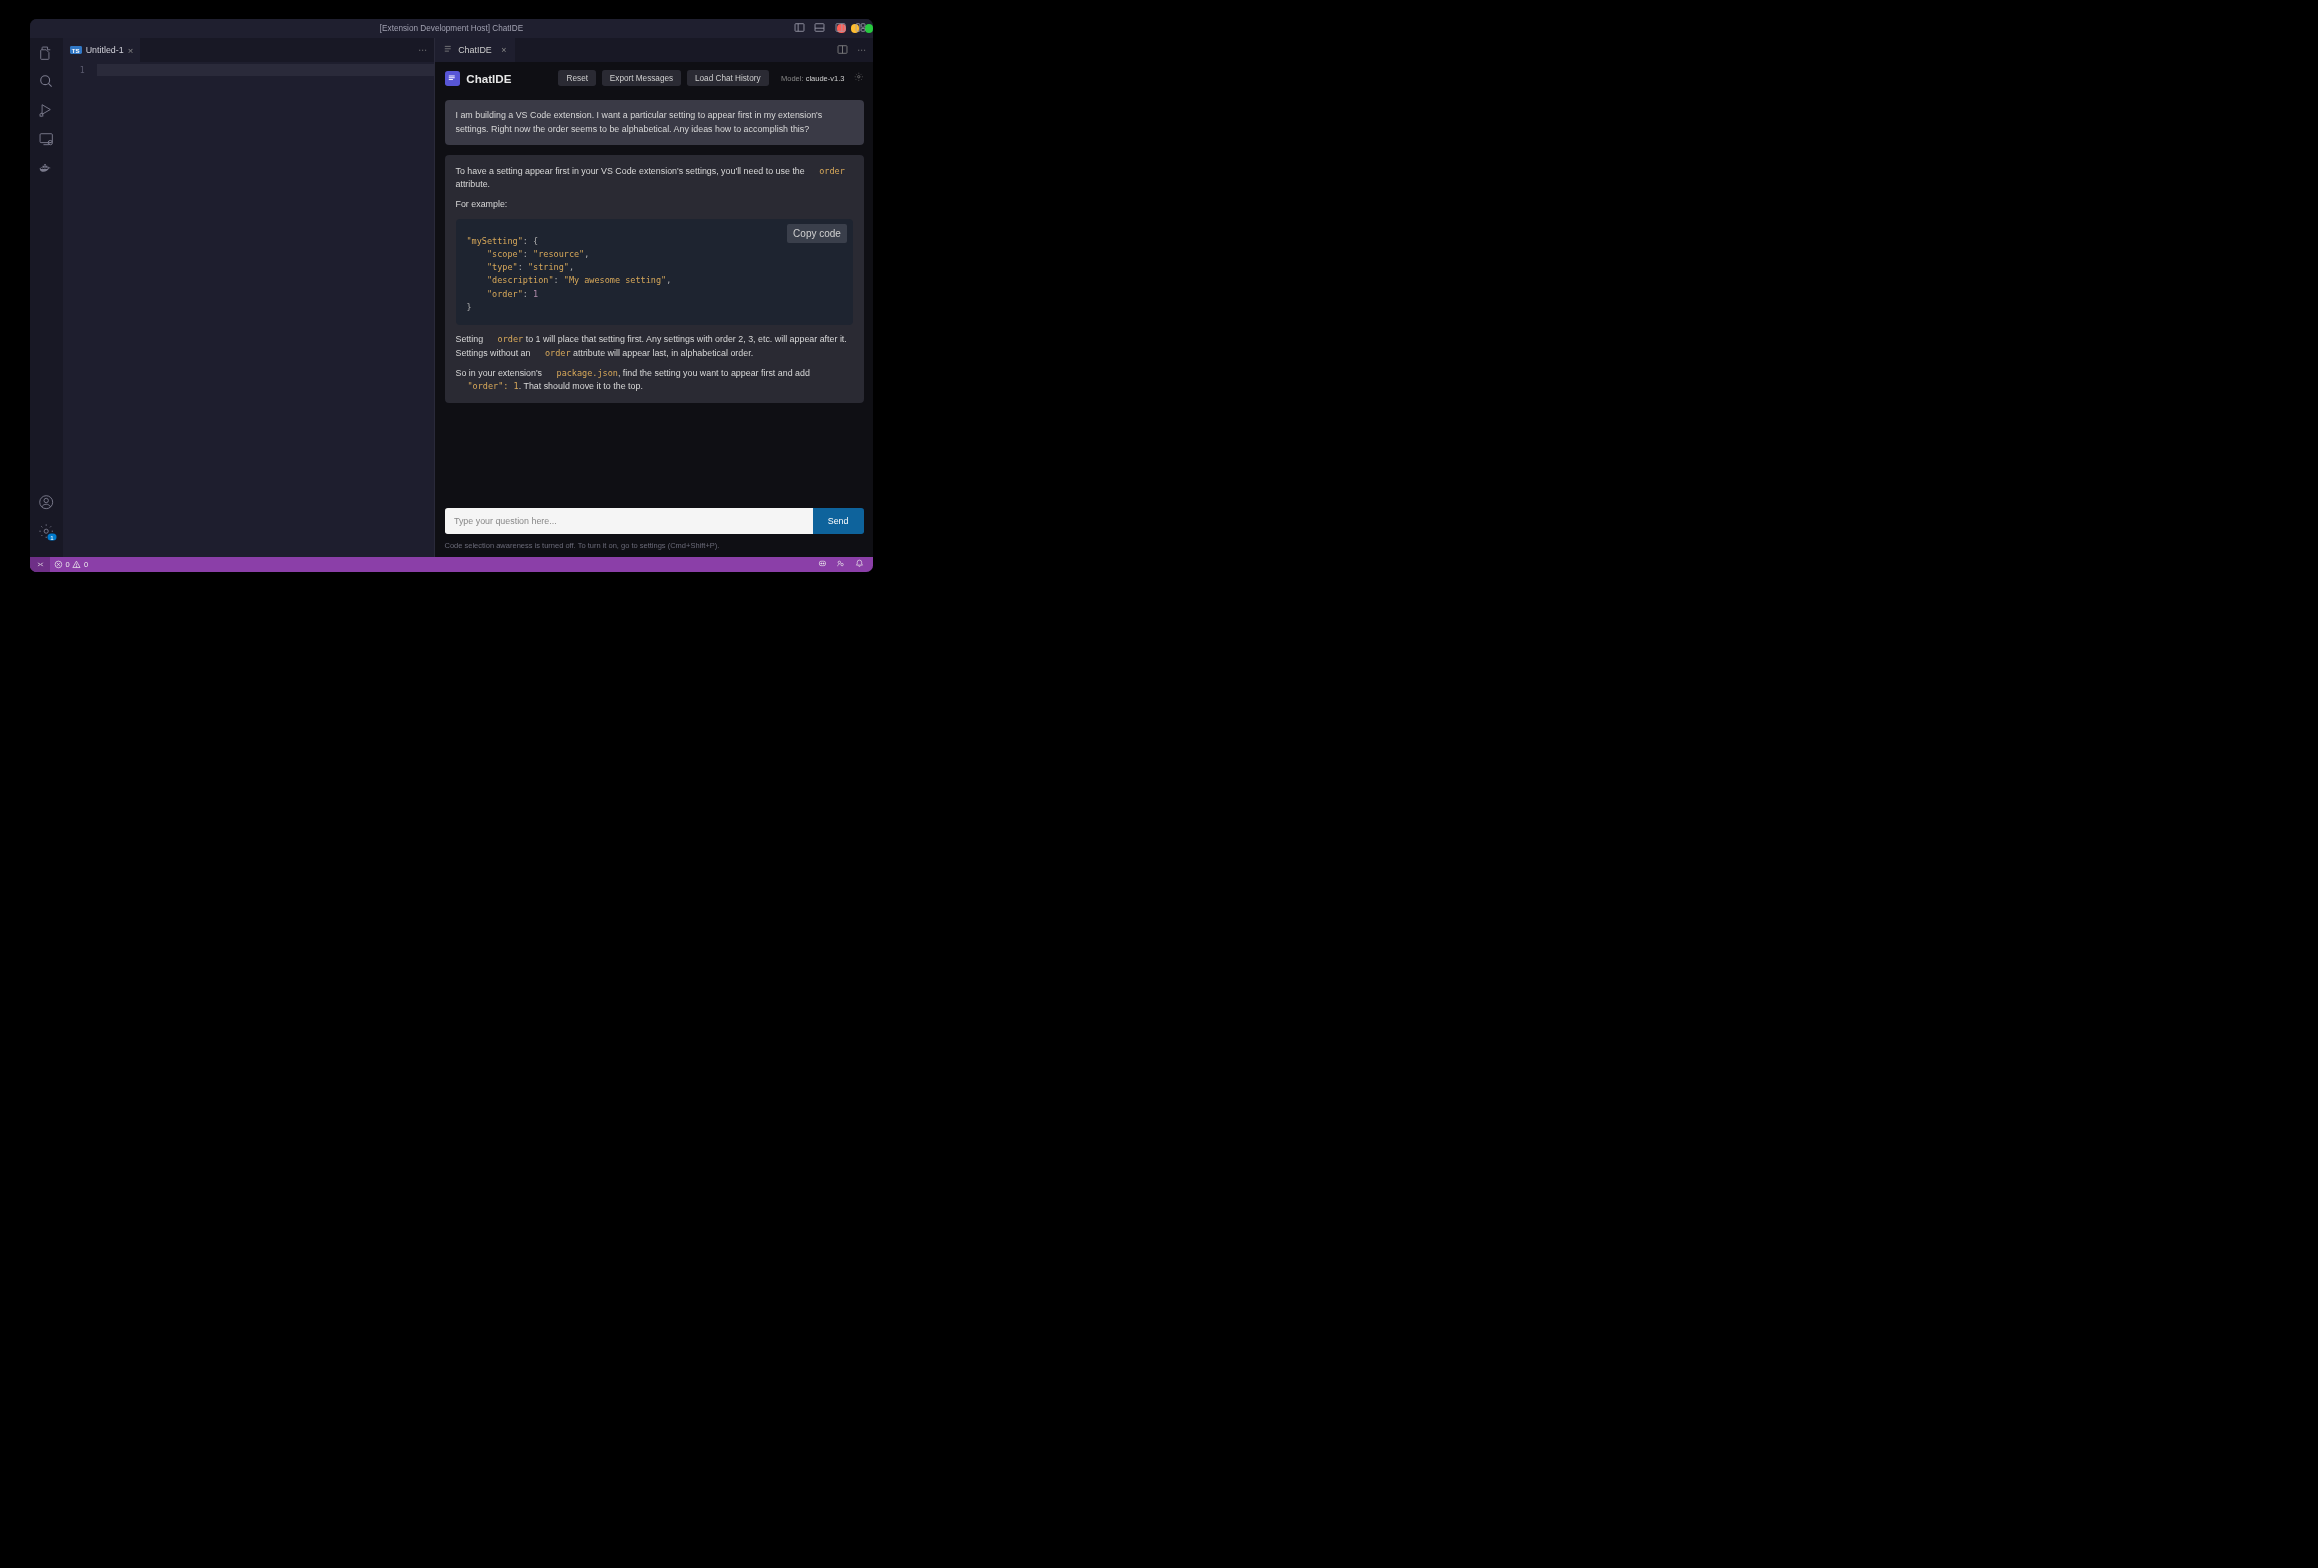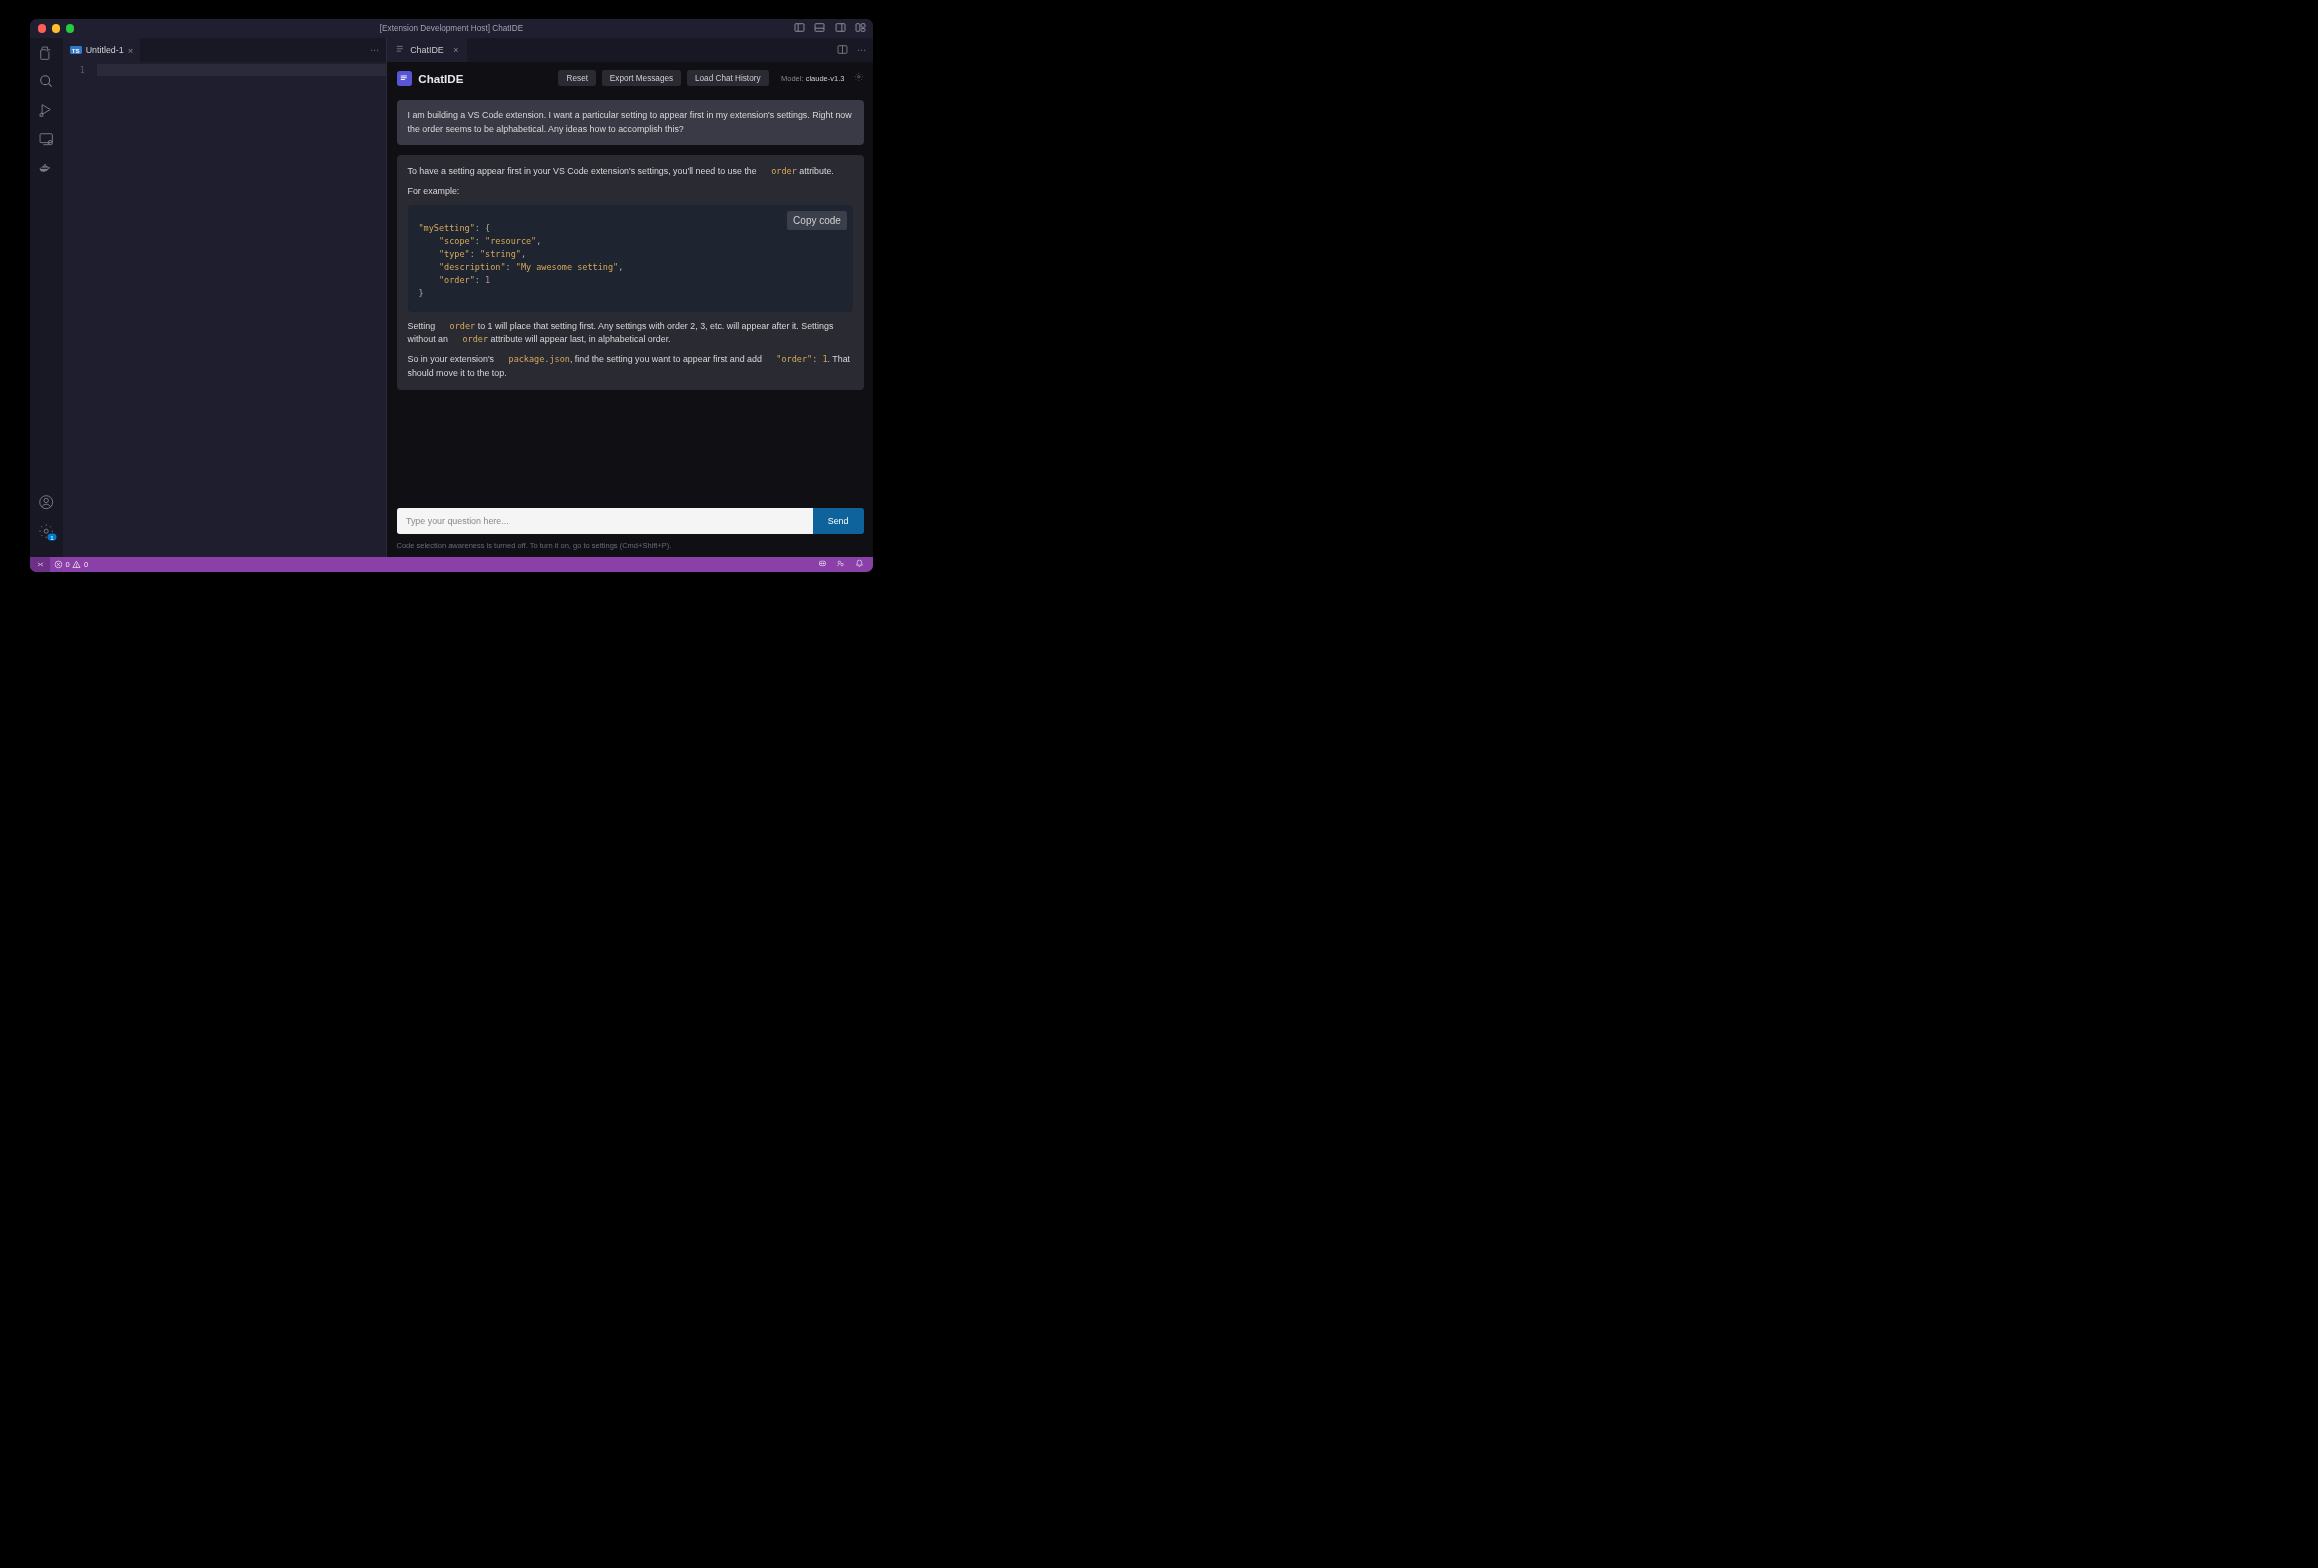"[Extension Development Host] ChatIDE" .titlebar { justify-content: none -> flex-end }
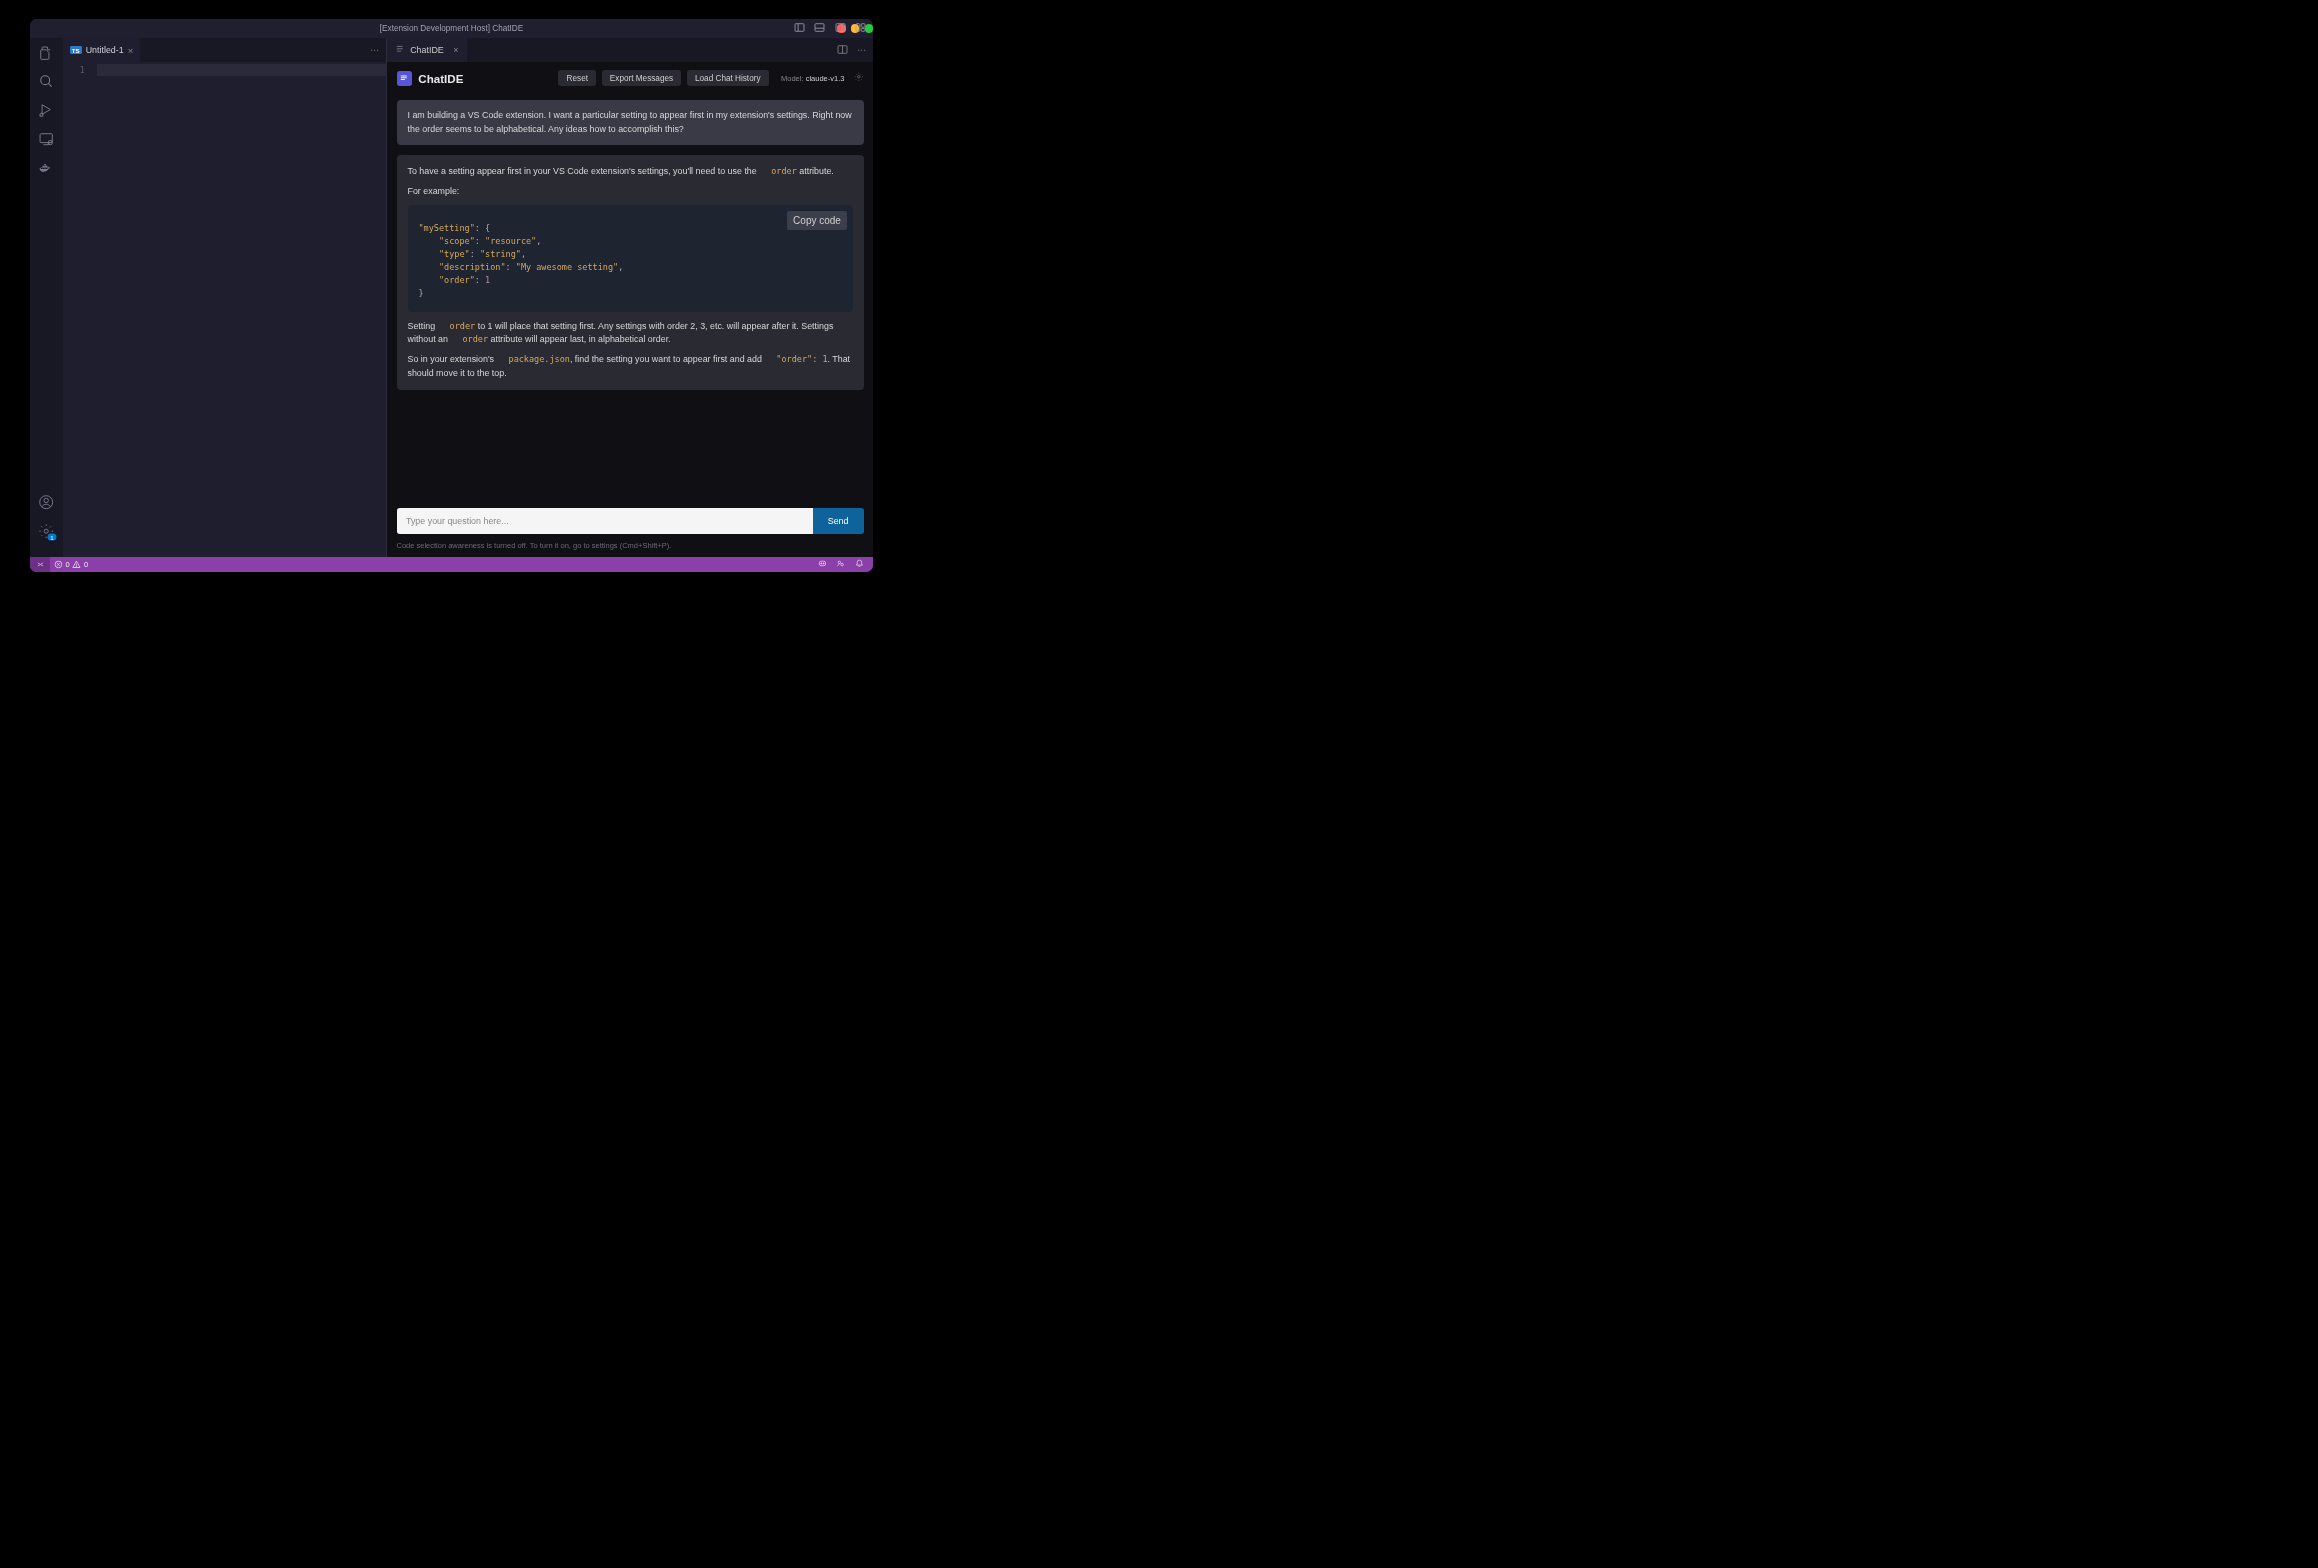"ChatIDE" .chat-side { width: 486px -> 438px }
